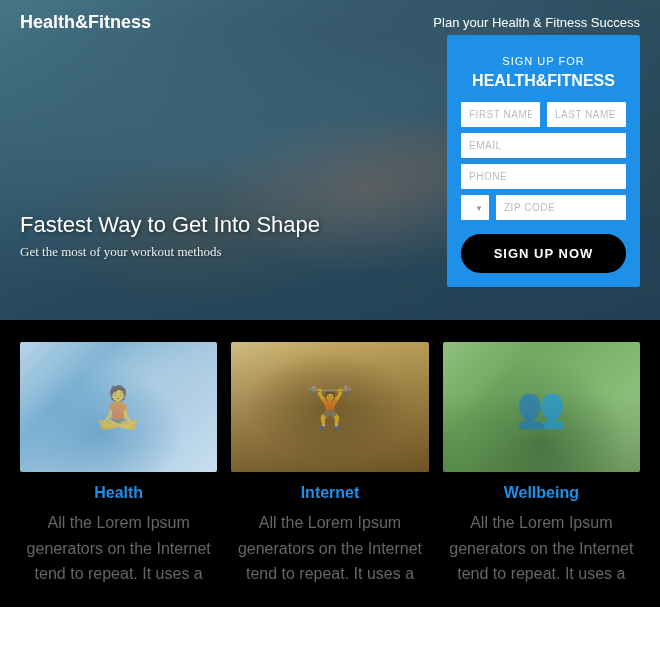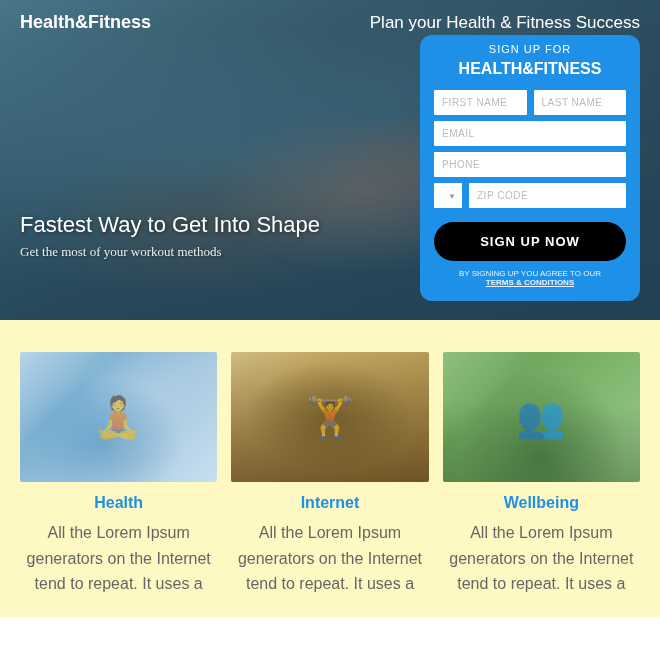"Plan your Health & Fitness" .nav-tagline { font-size: 17px -> 13px }
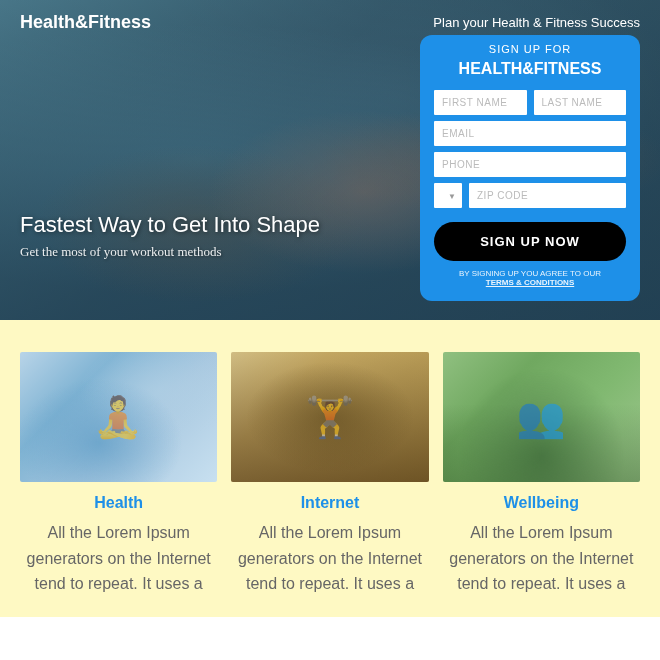"SIGN UP FOR" .signup-card { border-radius: 12px -> 2px; padding: 8px 14px 14px -> 20px 14px 14px; width: 220px -> 193px }
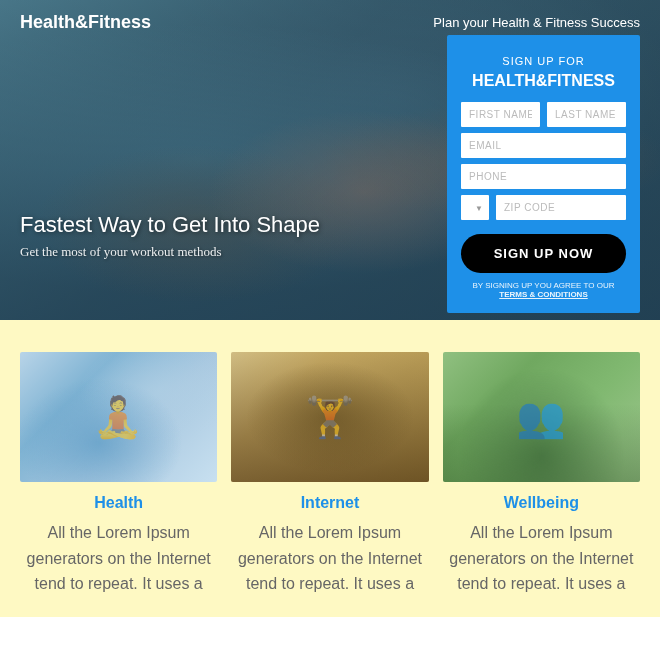"BY SIGNING UP YOU AGREE" div.terms-text { html: <div> <span>BY SIGNING UP YOU AGREE TO OUR</span><br> <span>TERMS &amp; CONDITIONS</span> </div> -> none }
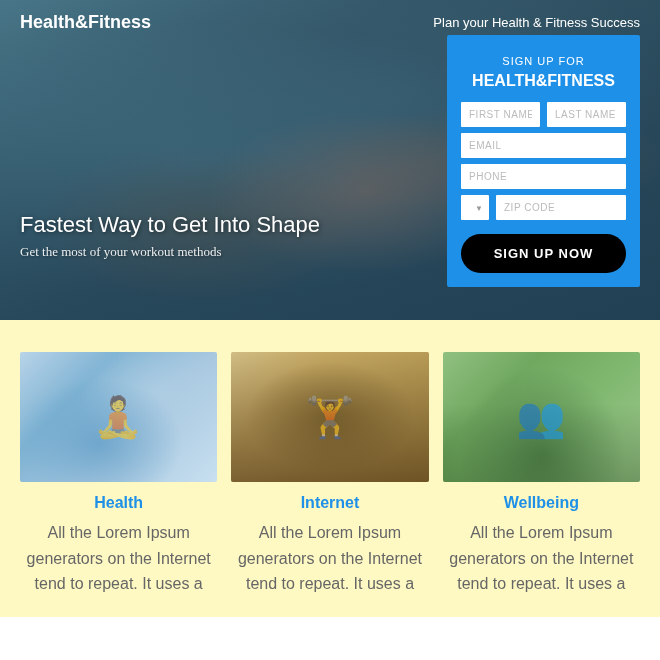"Health" .content-section { background: #fef9c3 -> #000000; padding: 32px 20px 20px -> 22px 20px 20px }
